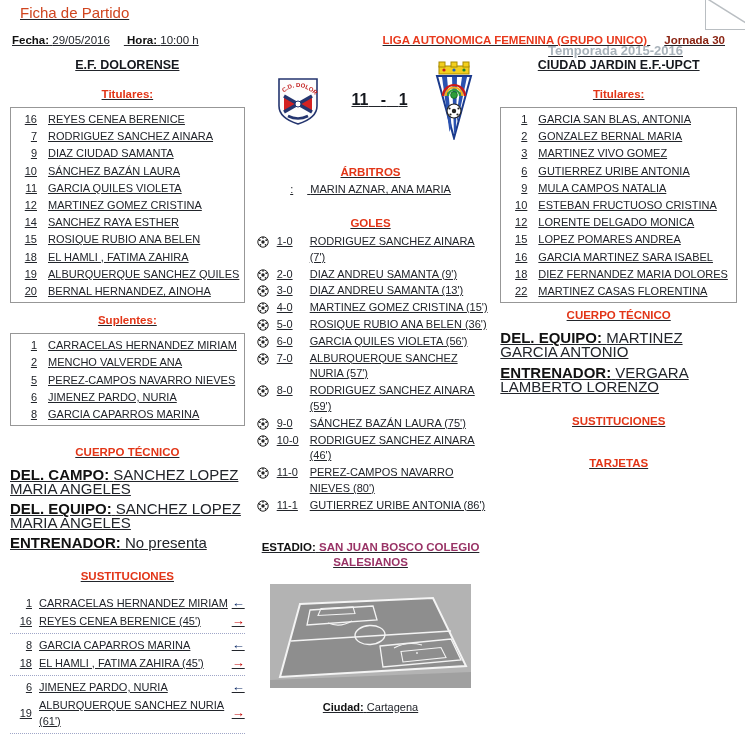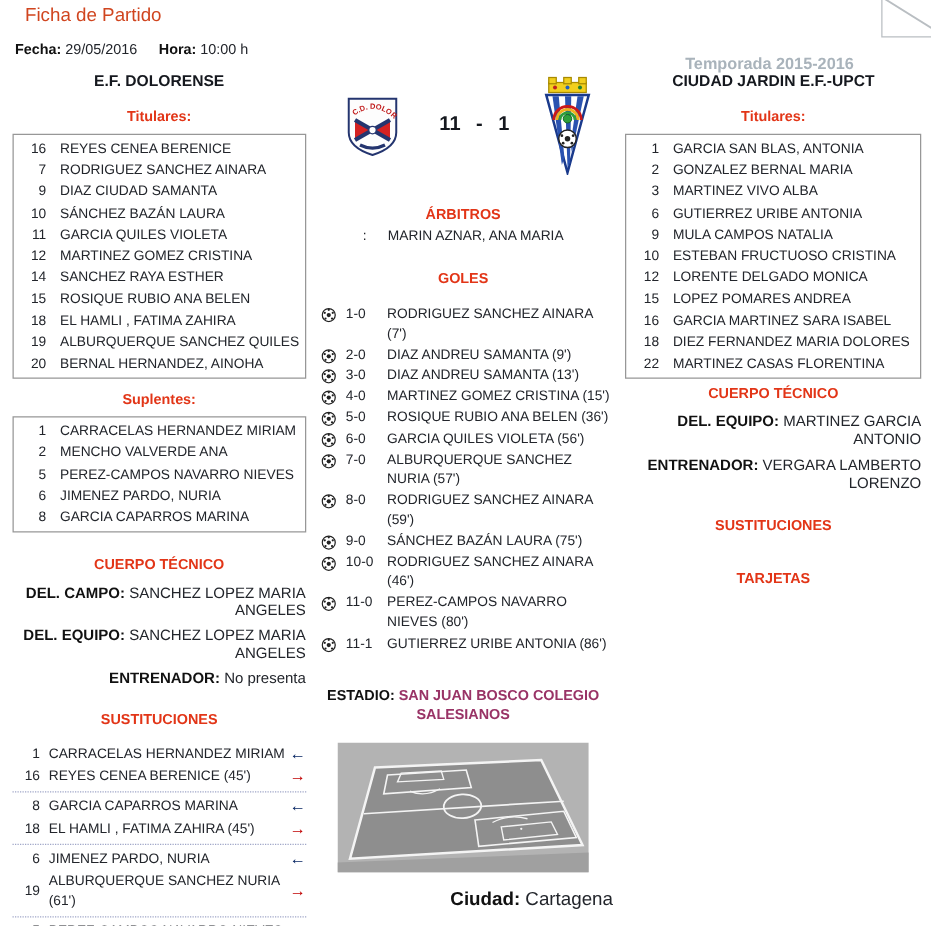"Ficha de Partido" .page { text-decoration: none -> underline }
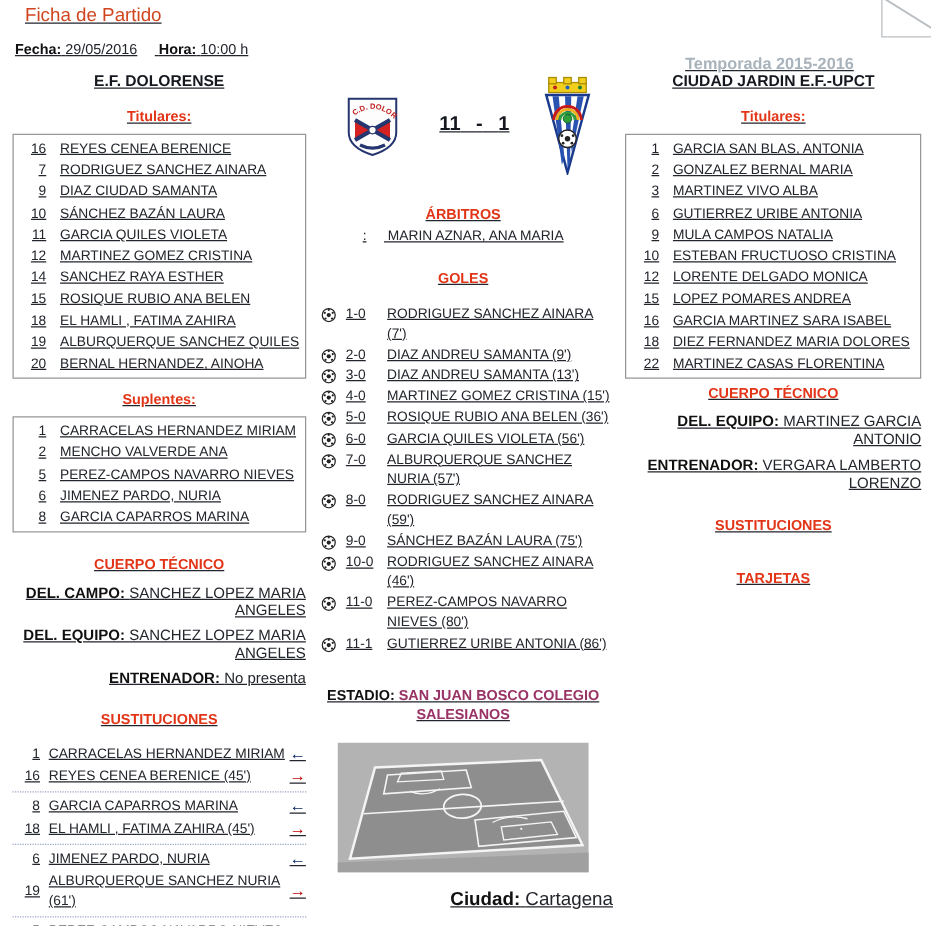"LIGA AUTONOMICA FEMENINA (GRUPO UNICO)" span.meta-right { html: none -> <span> <span>LIGA AUTONOMICA FEMENINA (GRUPO UNICO)</span> <span>Jornada 30</span> </span> }
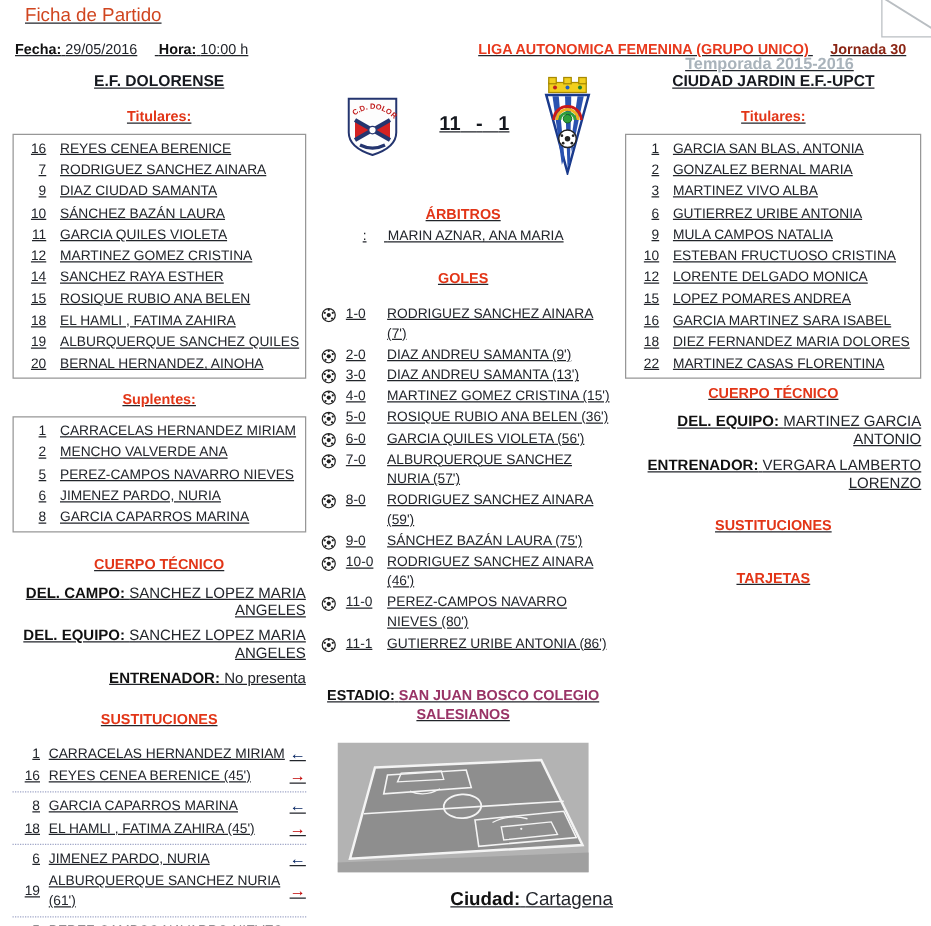"MARTINEZ VIVO ALBA" span.p-name { text: ALBA -> GOMEZ }
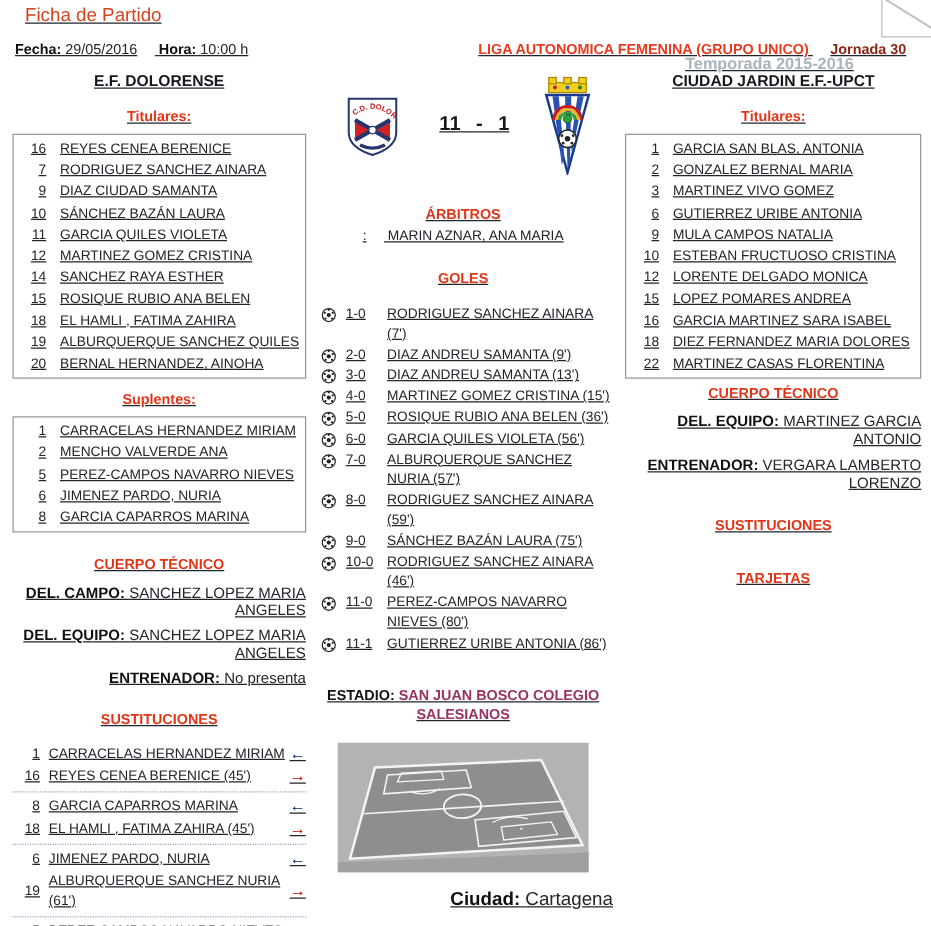"1-0" .goals { margin-top: 15px -> 5px }
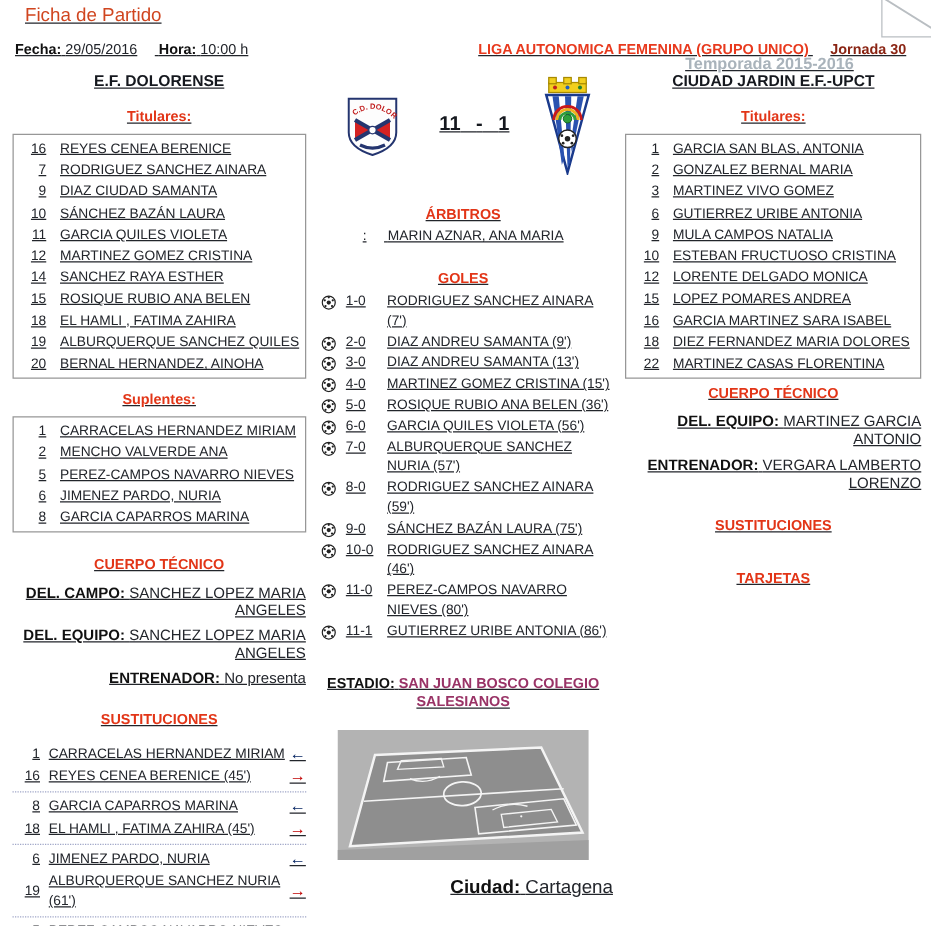"DEL. EQUIPO: MARTINEZ GARCIA ANTONIO" .staff-line { font-size: 12px -> 15px; text-align: right -> none }
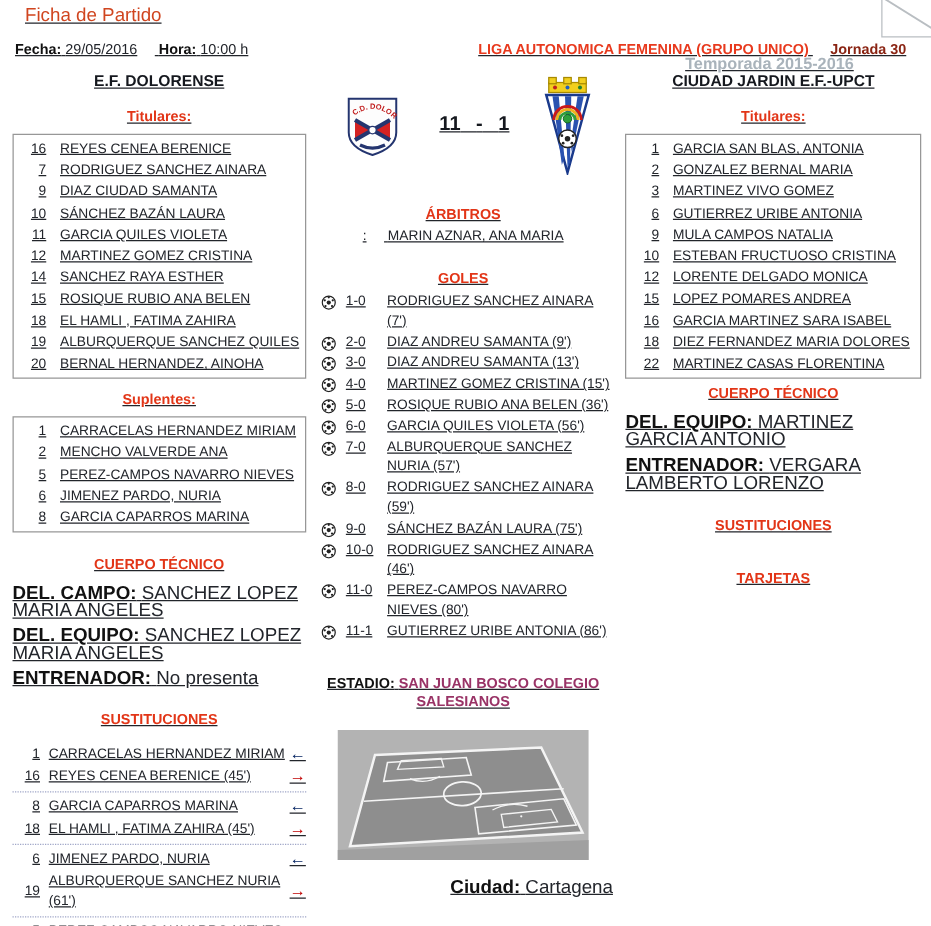"Ciudad: Cartagena" .ciudad { font-size: 15px -> 11px; text-align: right -> center }
